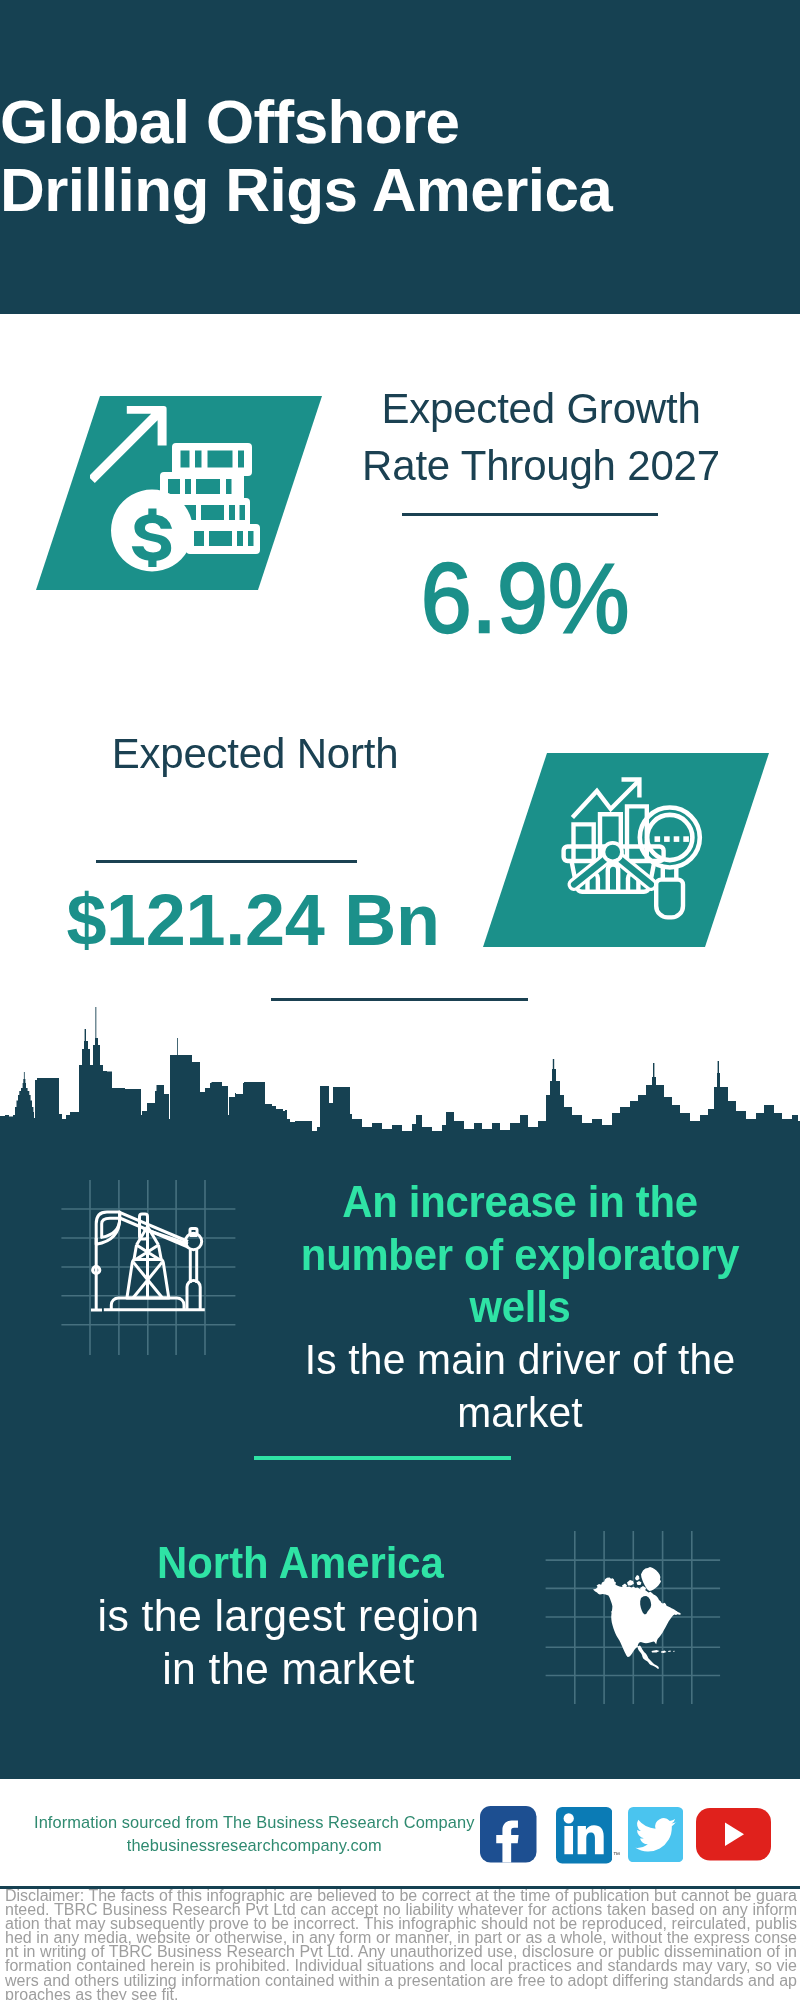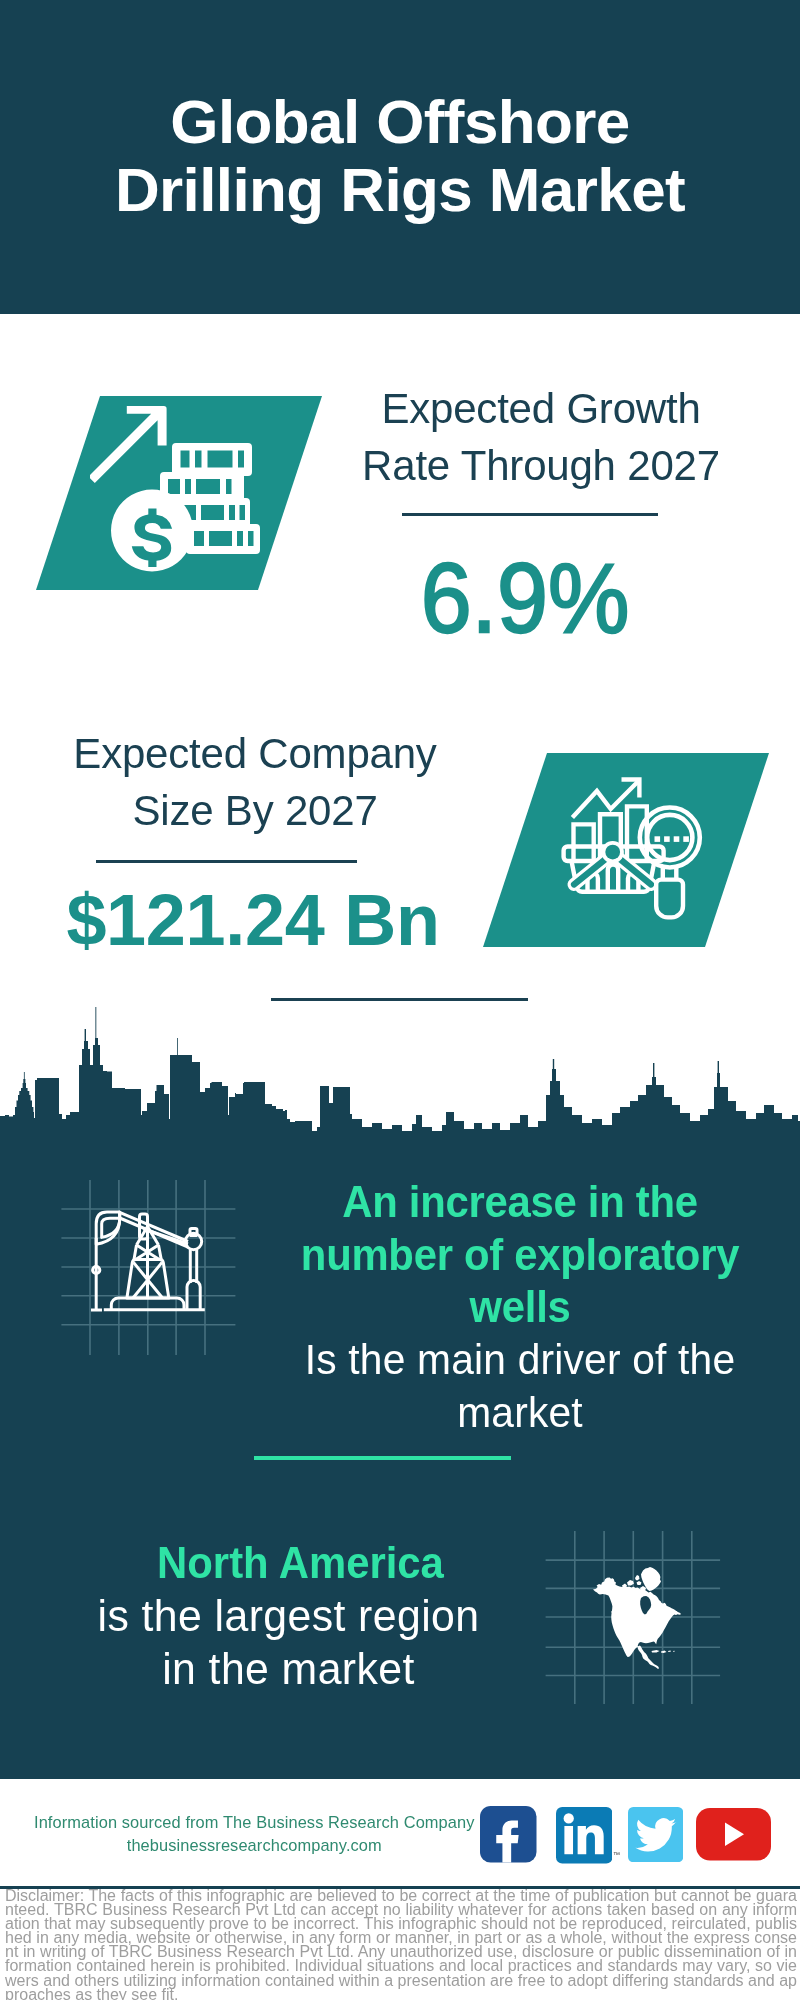"Global Offshore" .title { text-align: center -> left }
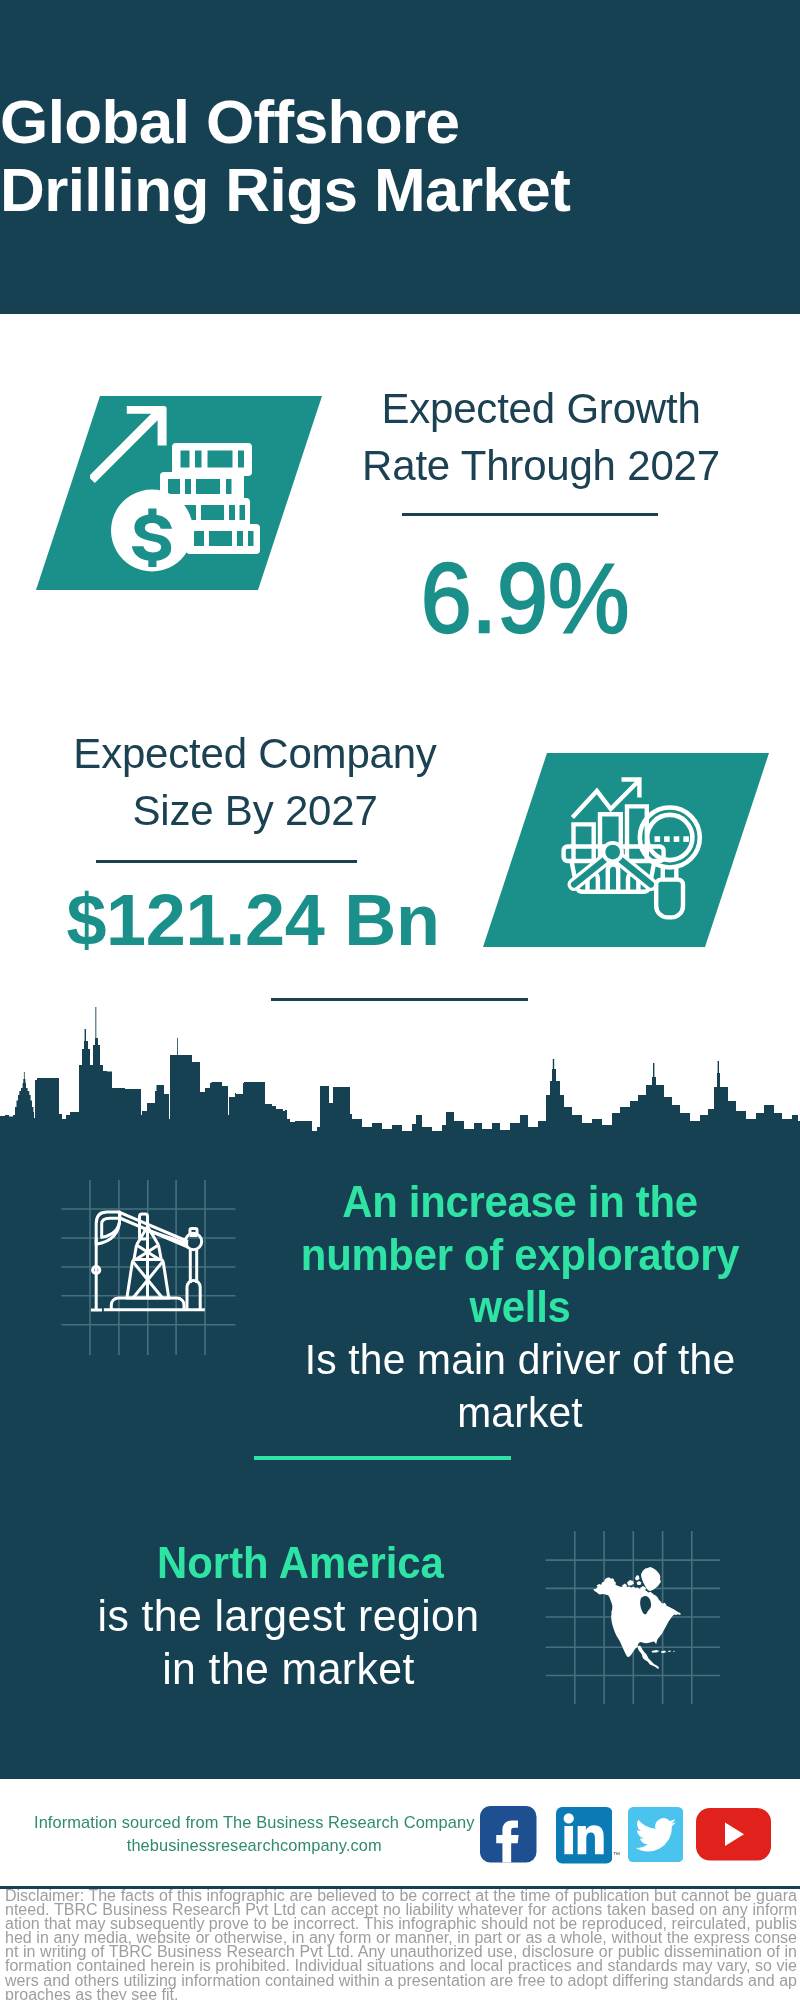"Drilling Rigs Market" div { text: Market -> America }
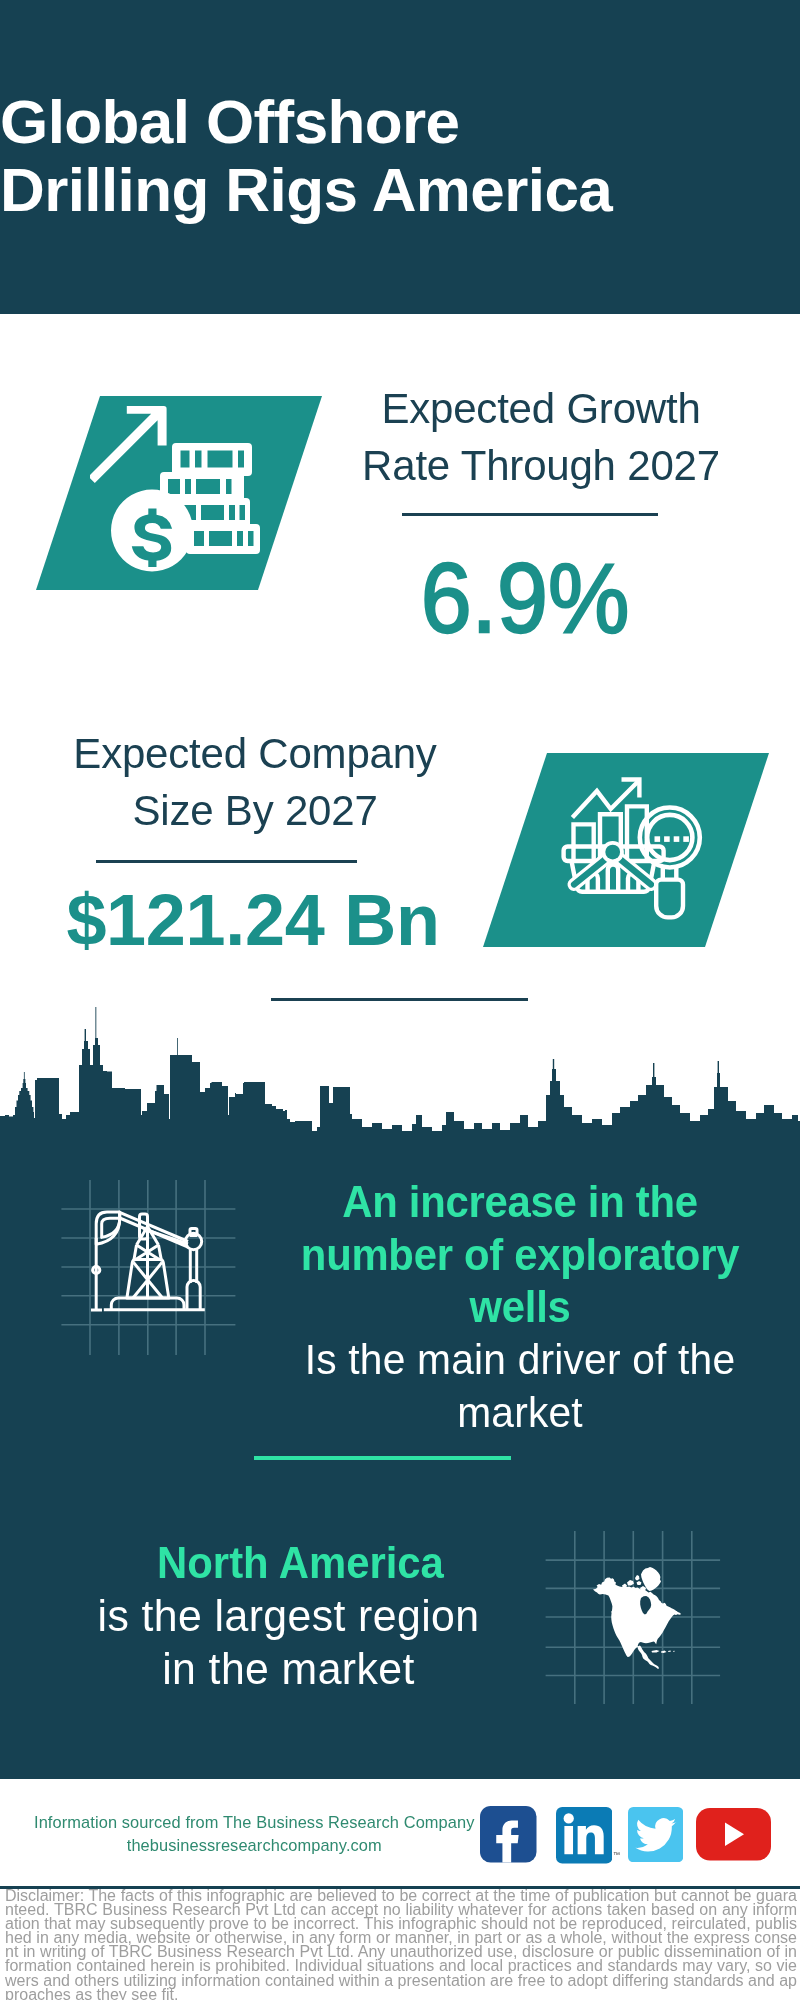"Expected Company" div { text: Company -> North }
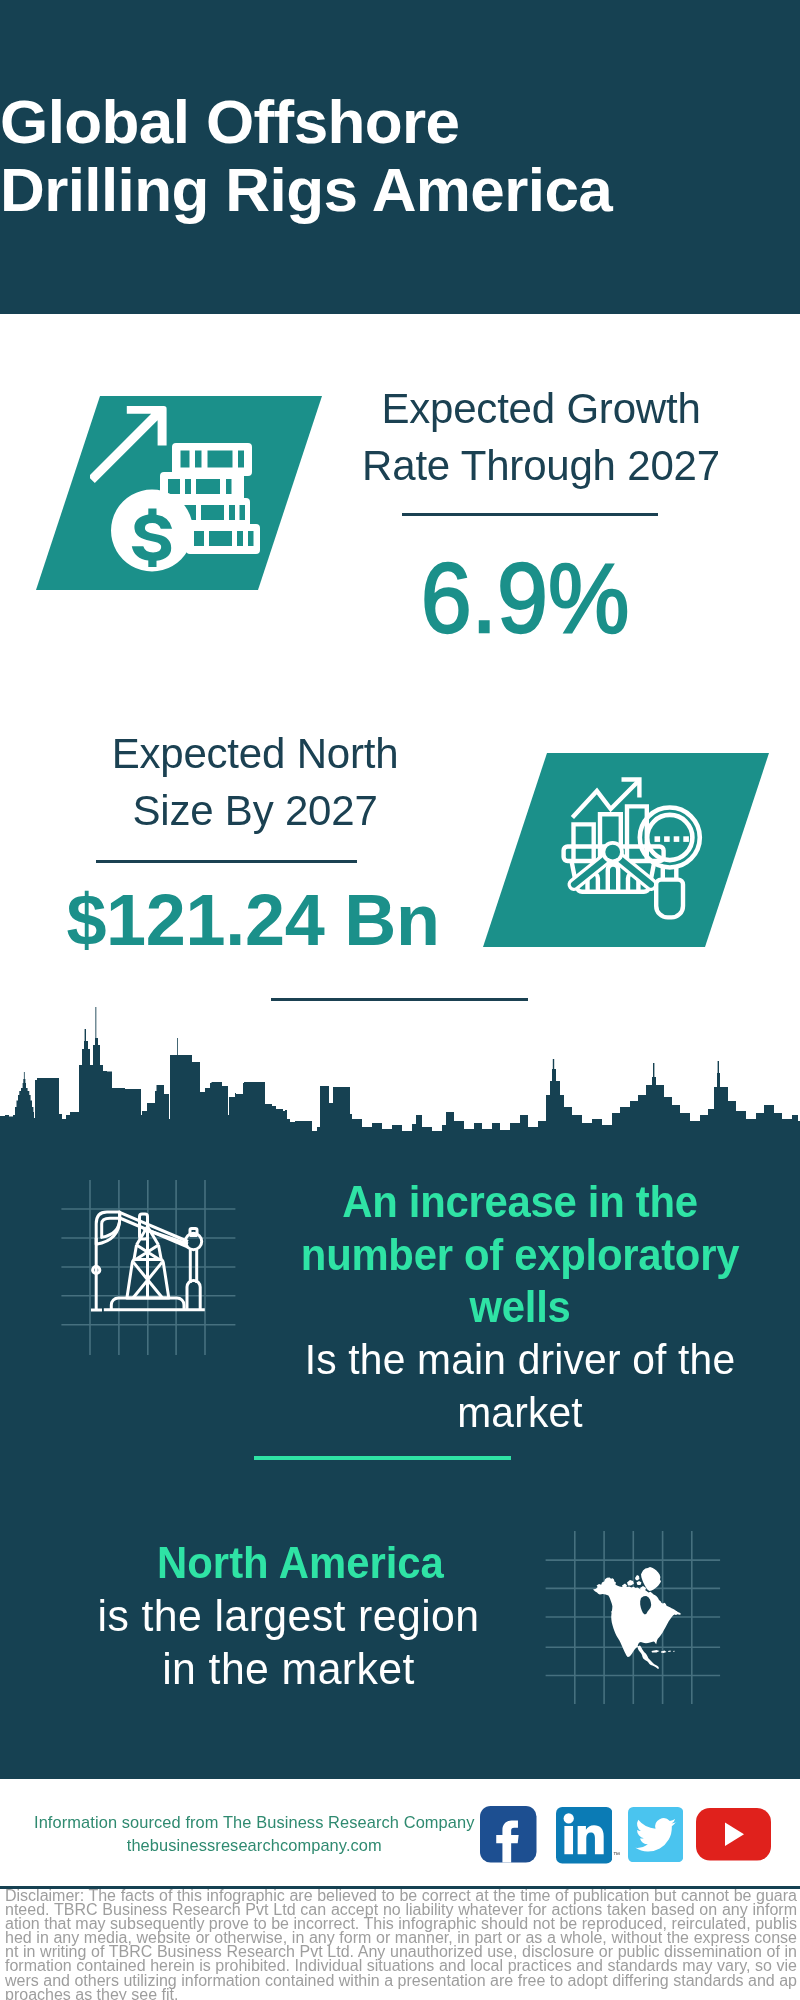"Size By 2027" div { html: <div>Size By 2027</div> -> none }
